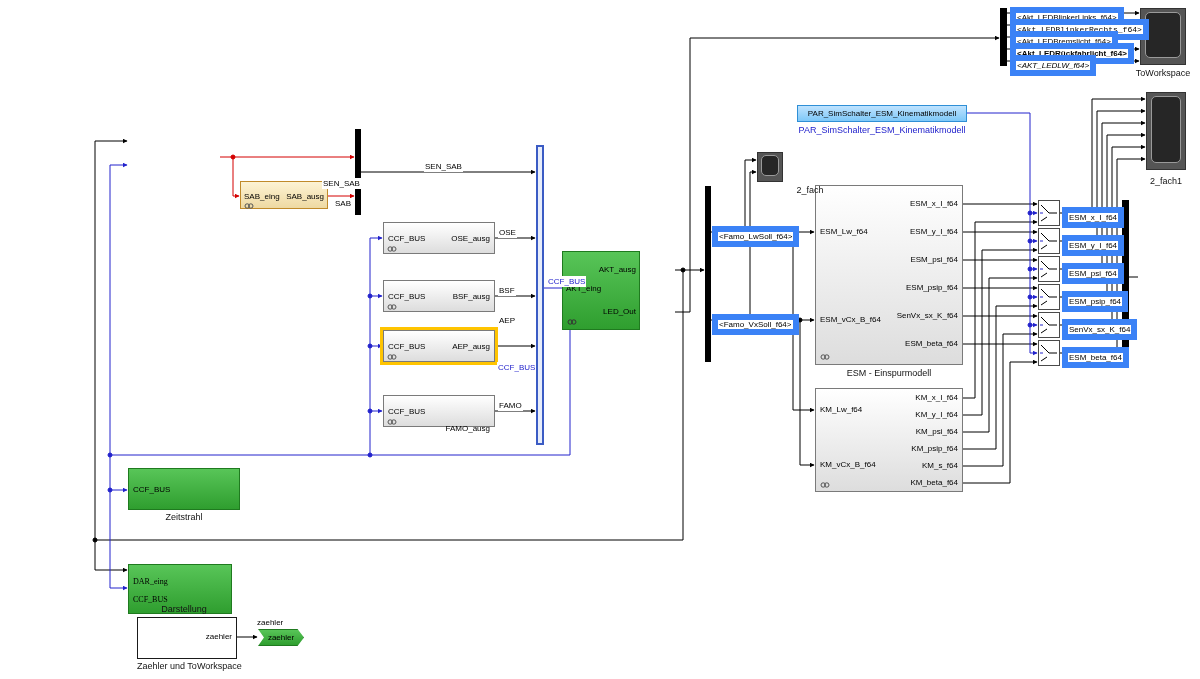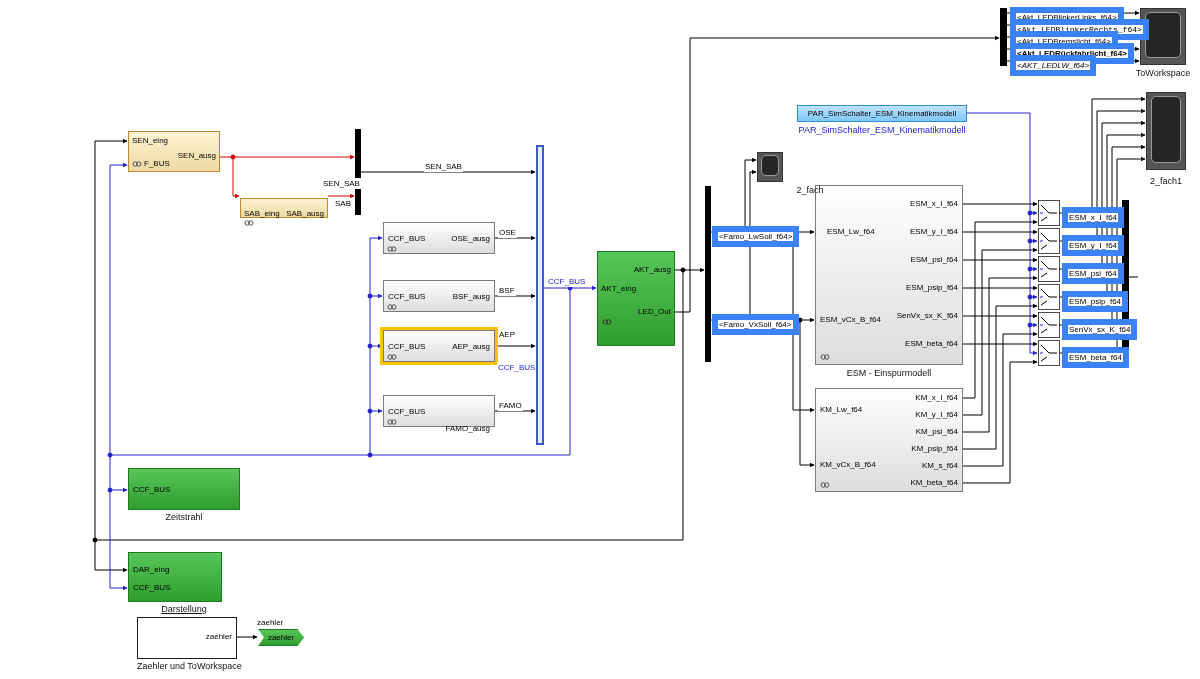"SEN_eing" div.blk { html: <div> <div>SEN_eing</div> <div>SEN_ausg</div> <svg> <circle></circle> <circle></circle> </svg> <div>F_BUS</div> </div> -> none }
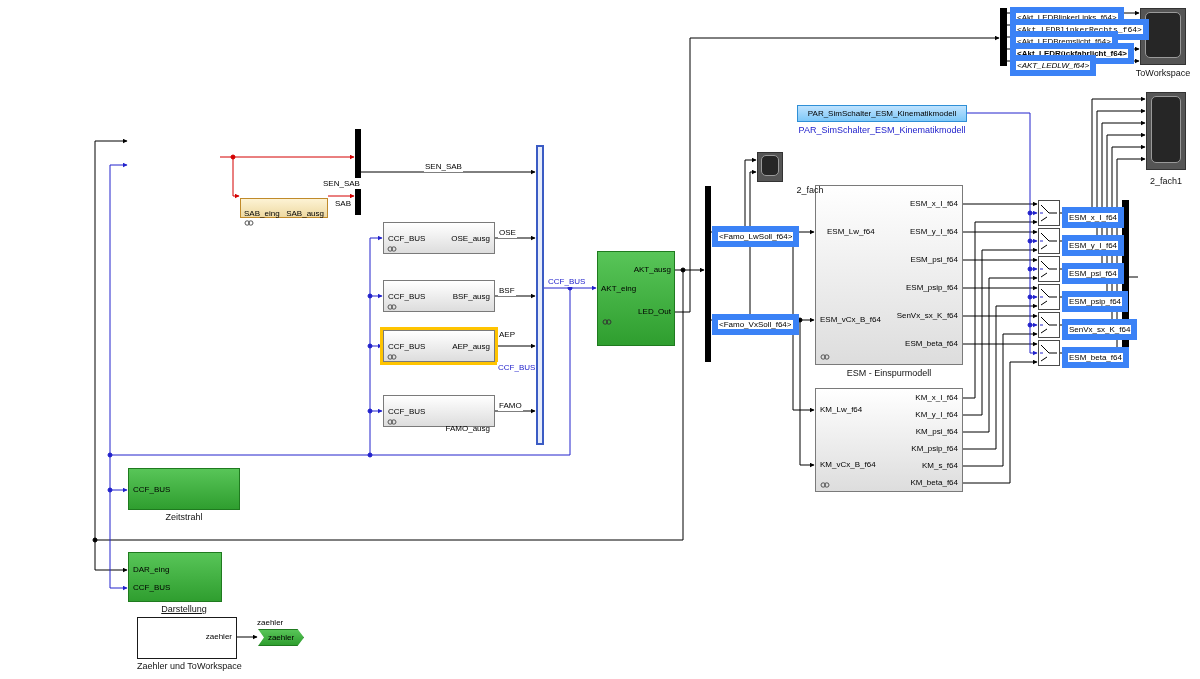"SAB_eing" div.blk { height: 20px -> 28px; top: 198px -> 181px }
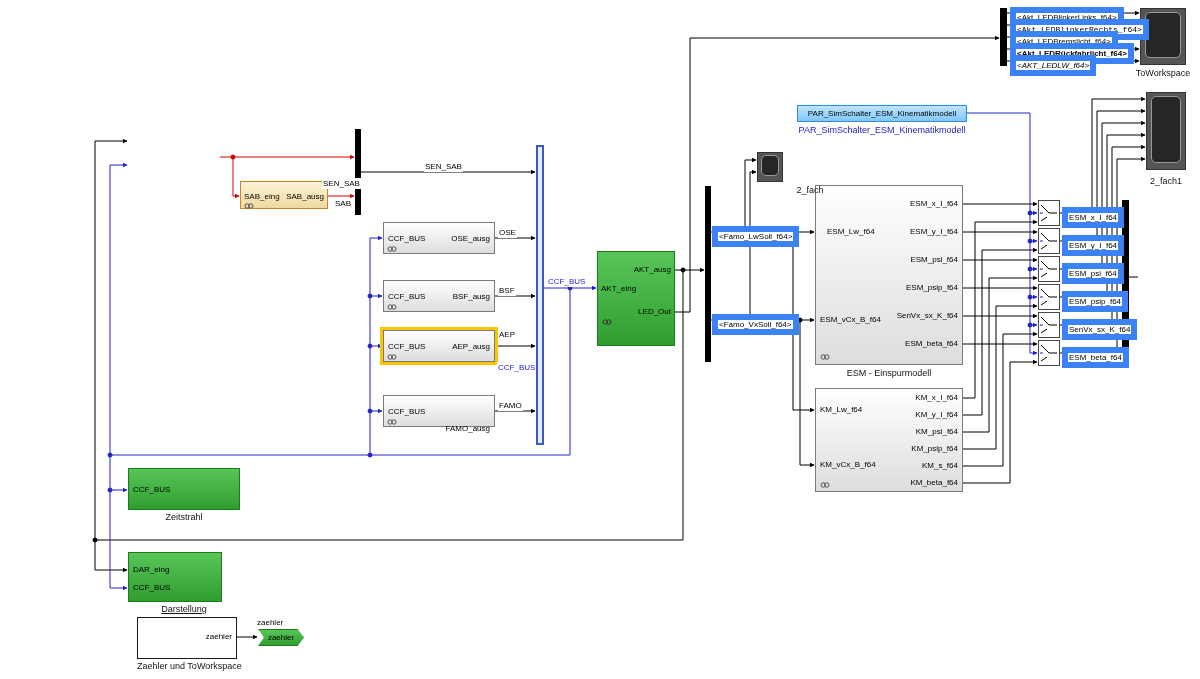"ESM_Lw_f64" div.pl { left: 11px -> 4px }
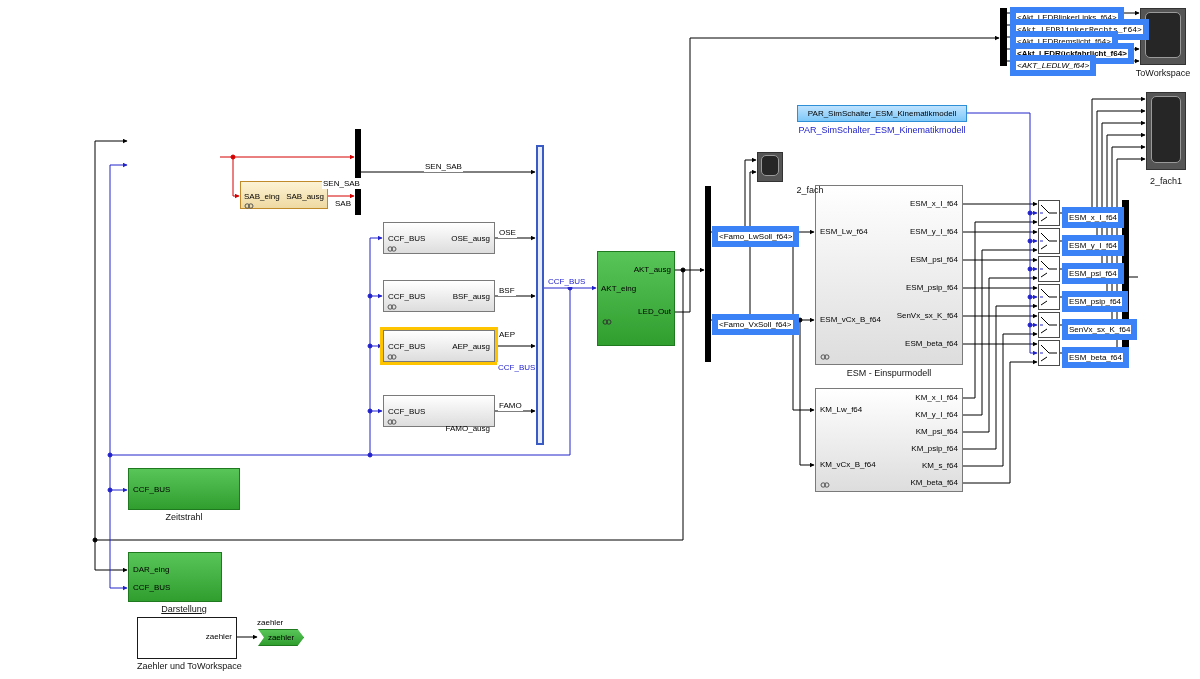"AKT_ausg" div.blk { height: 95px -> 79px; left: 597px -> 562px }
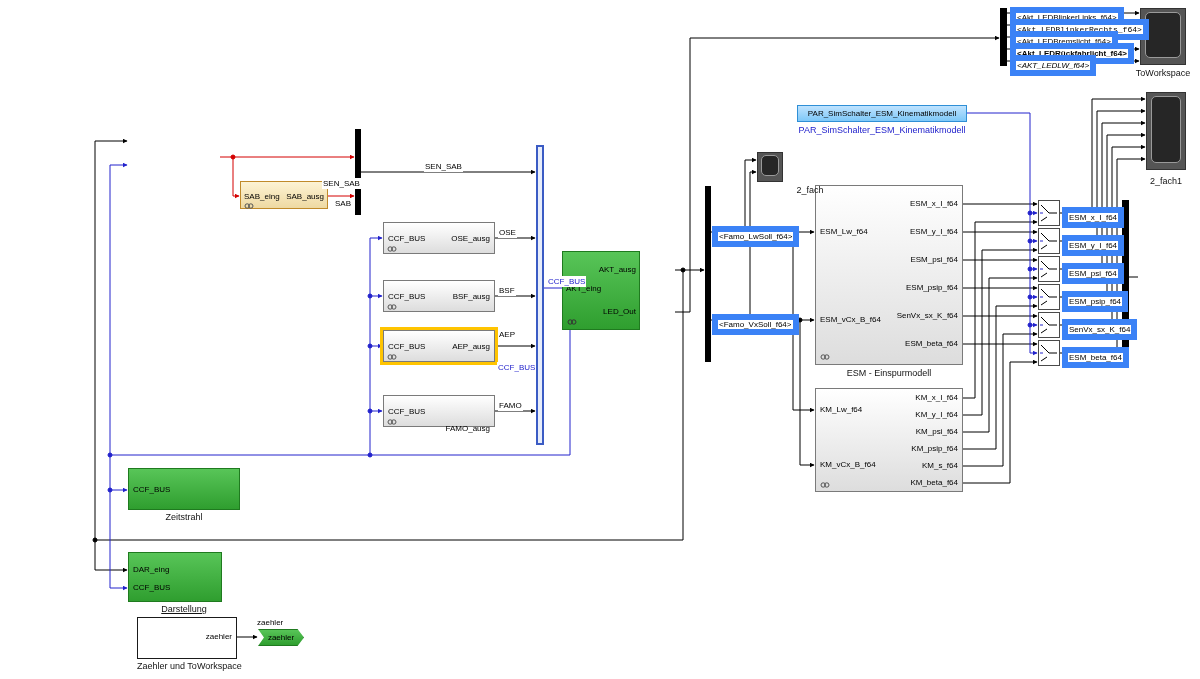"AEP" div.sig { top: 329px -> 315px }
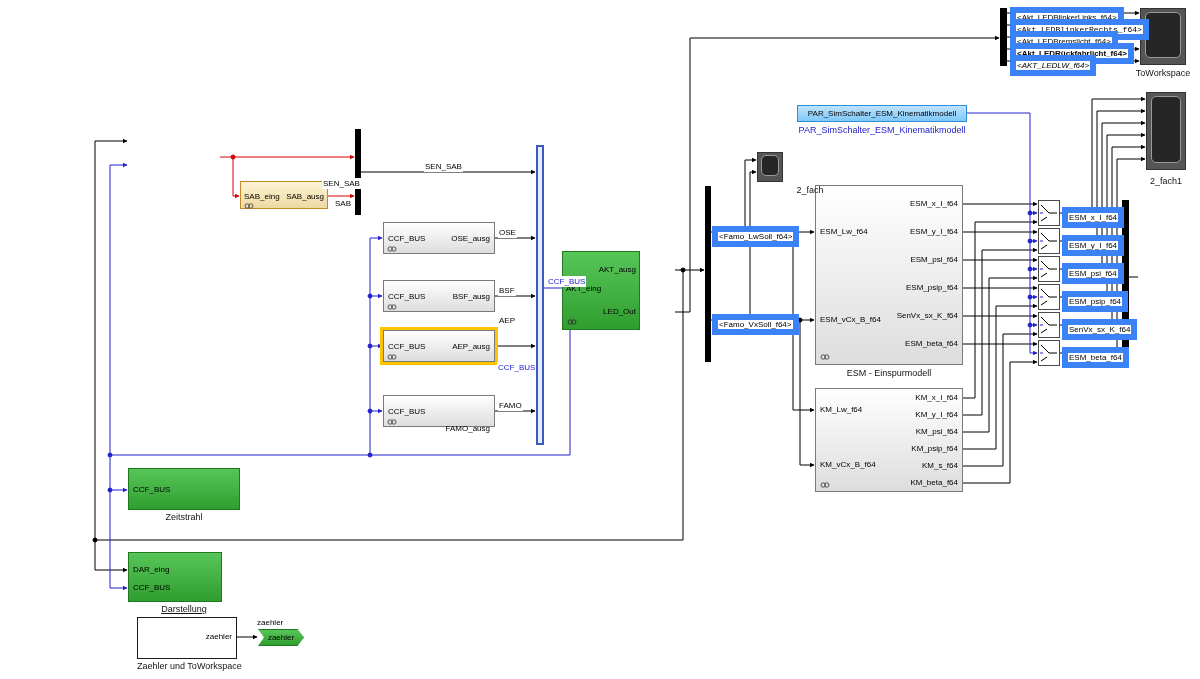"DAR_eing" div.blk { font-family: none -> Liberation Serif, serif; top: 552px -> 564px; width: 94px -> 104px }
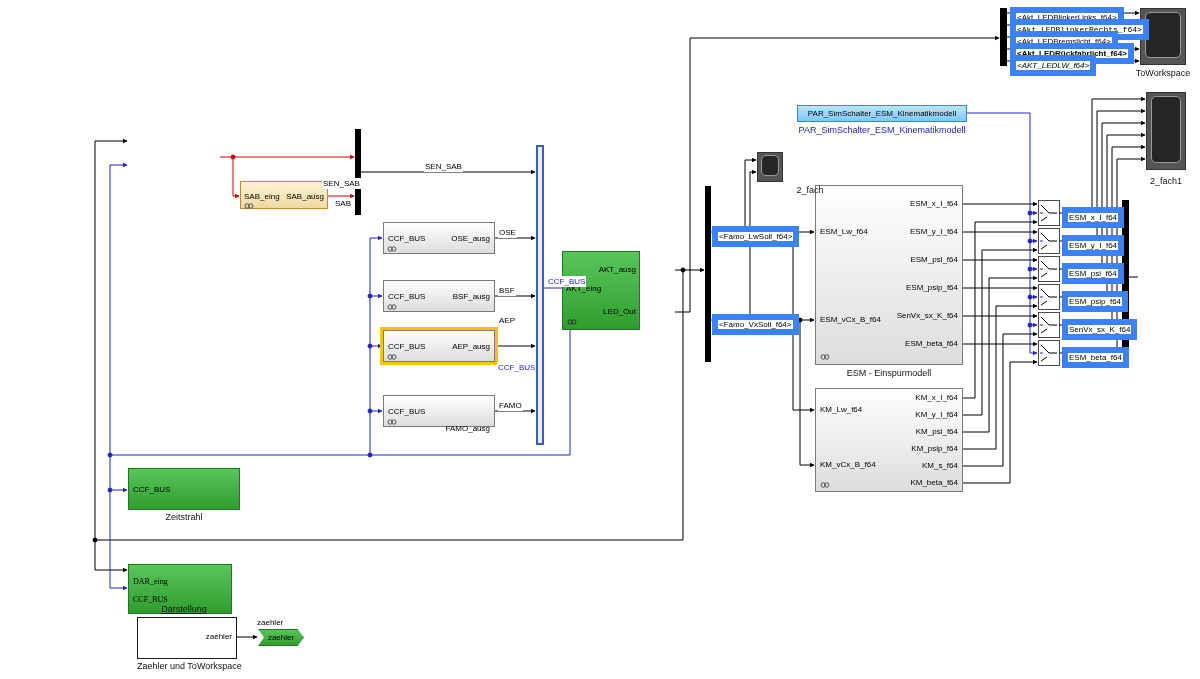"Darstellung" div.bname { text-decoration: underline -> none }
